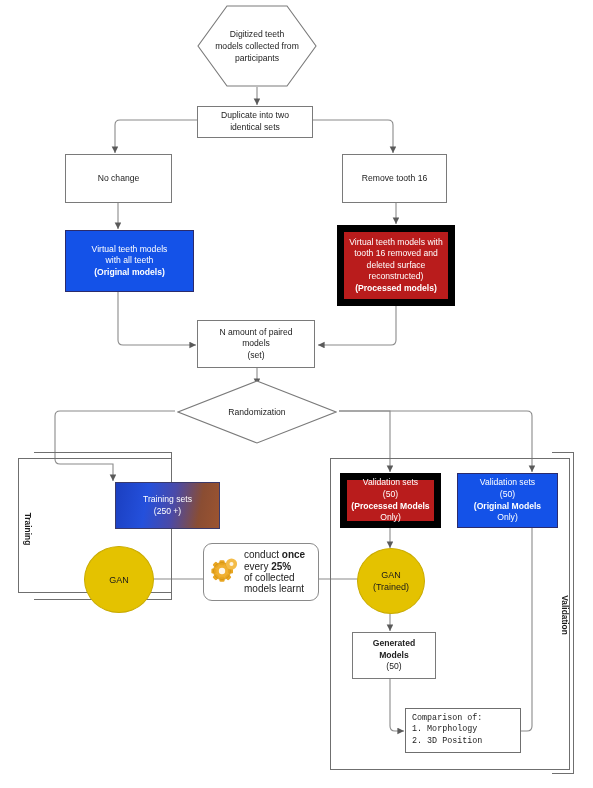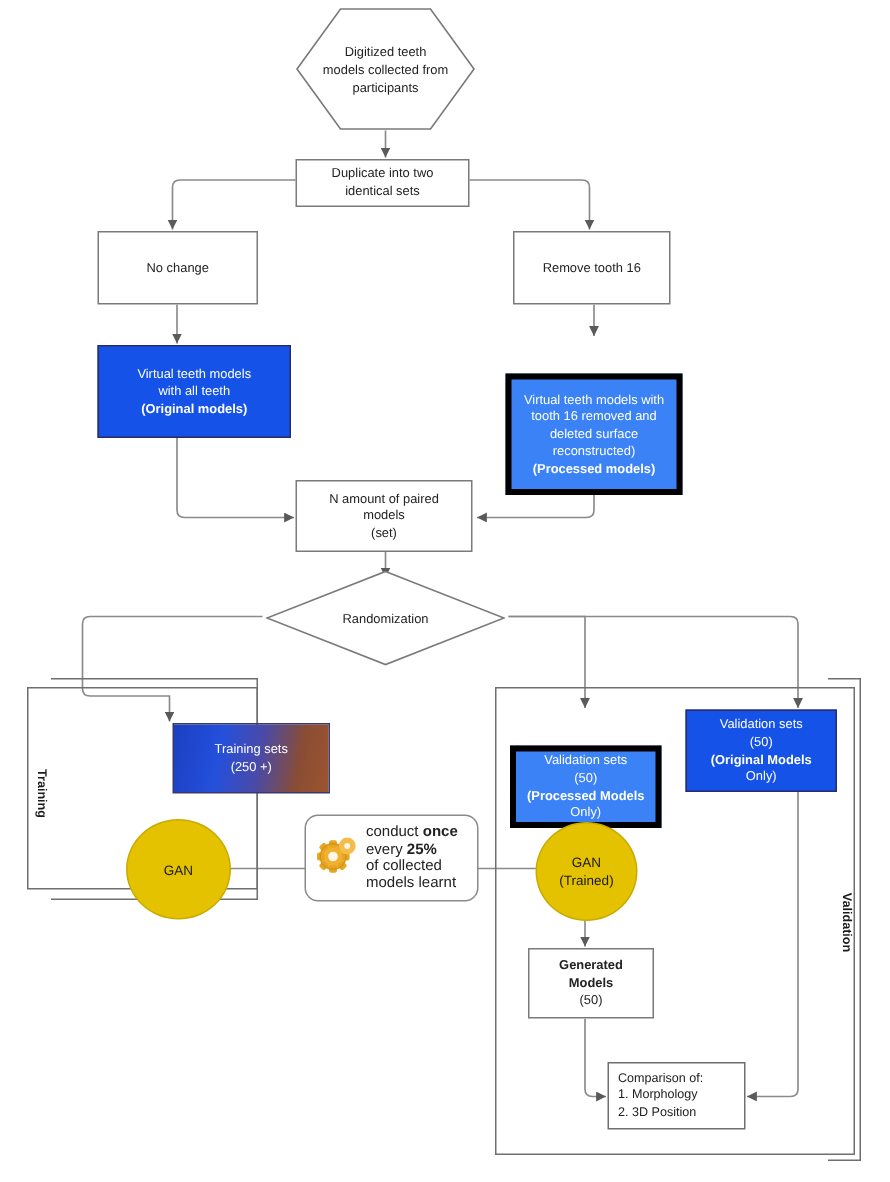"Virtual teeth models with" .fill-brown { background: #3b82f6 -> #b91c1c; border: 4px solid #000000 -> 7px solid #000000; margin-top: 24px -> none }
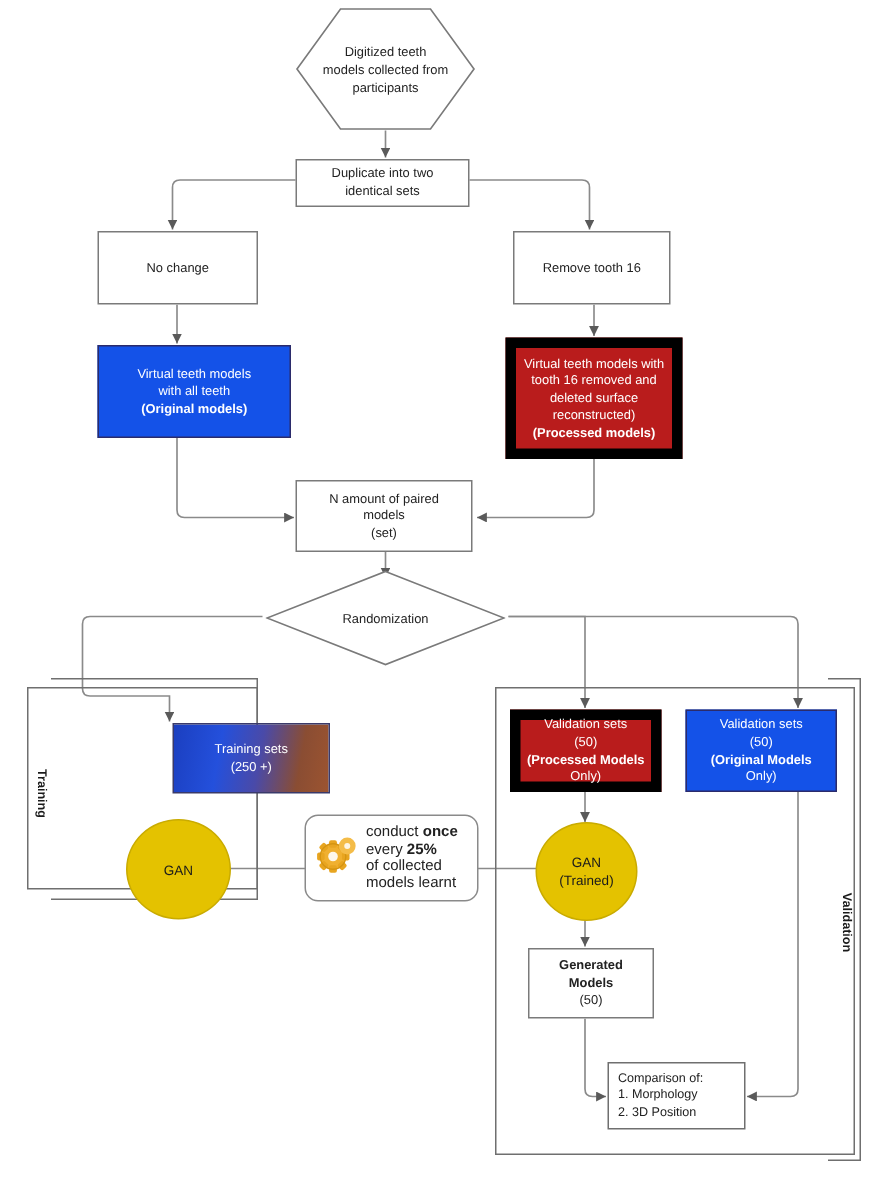"Comparison of:" div.cmp { font-family: none -> Liberation Mono, monospace; width: 92px -> 116px }
